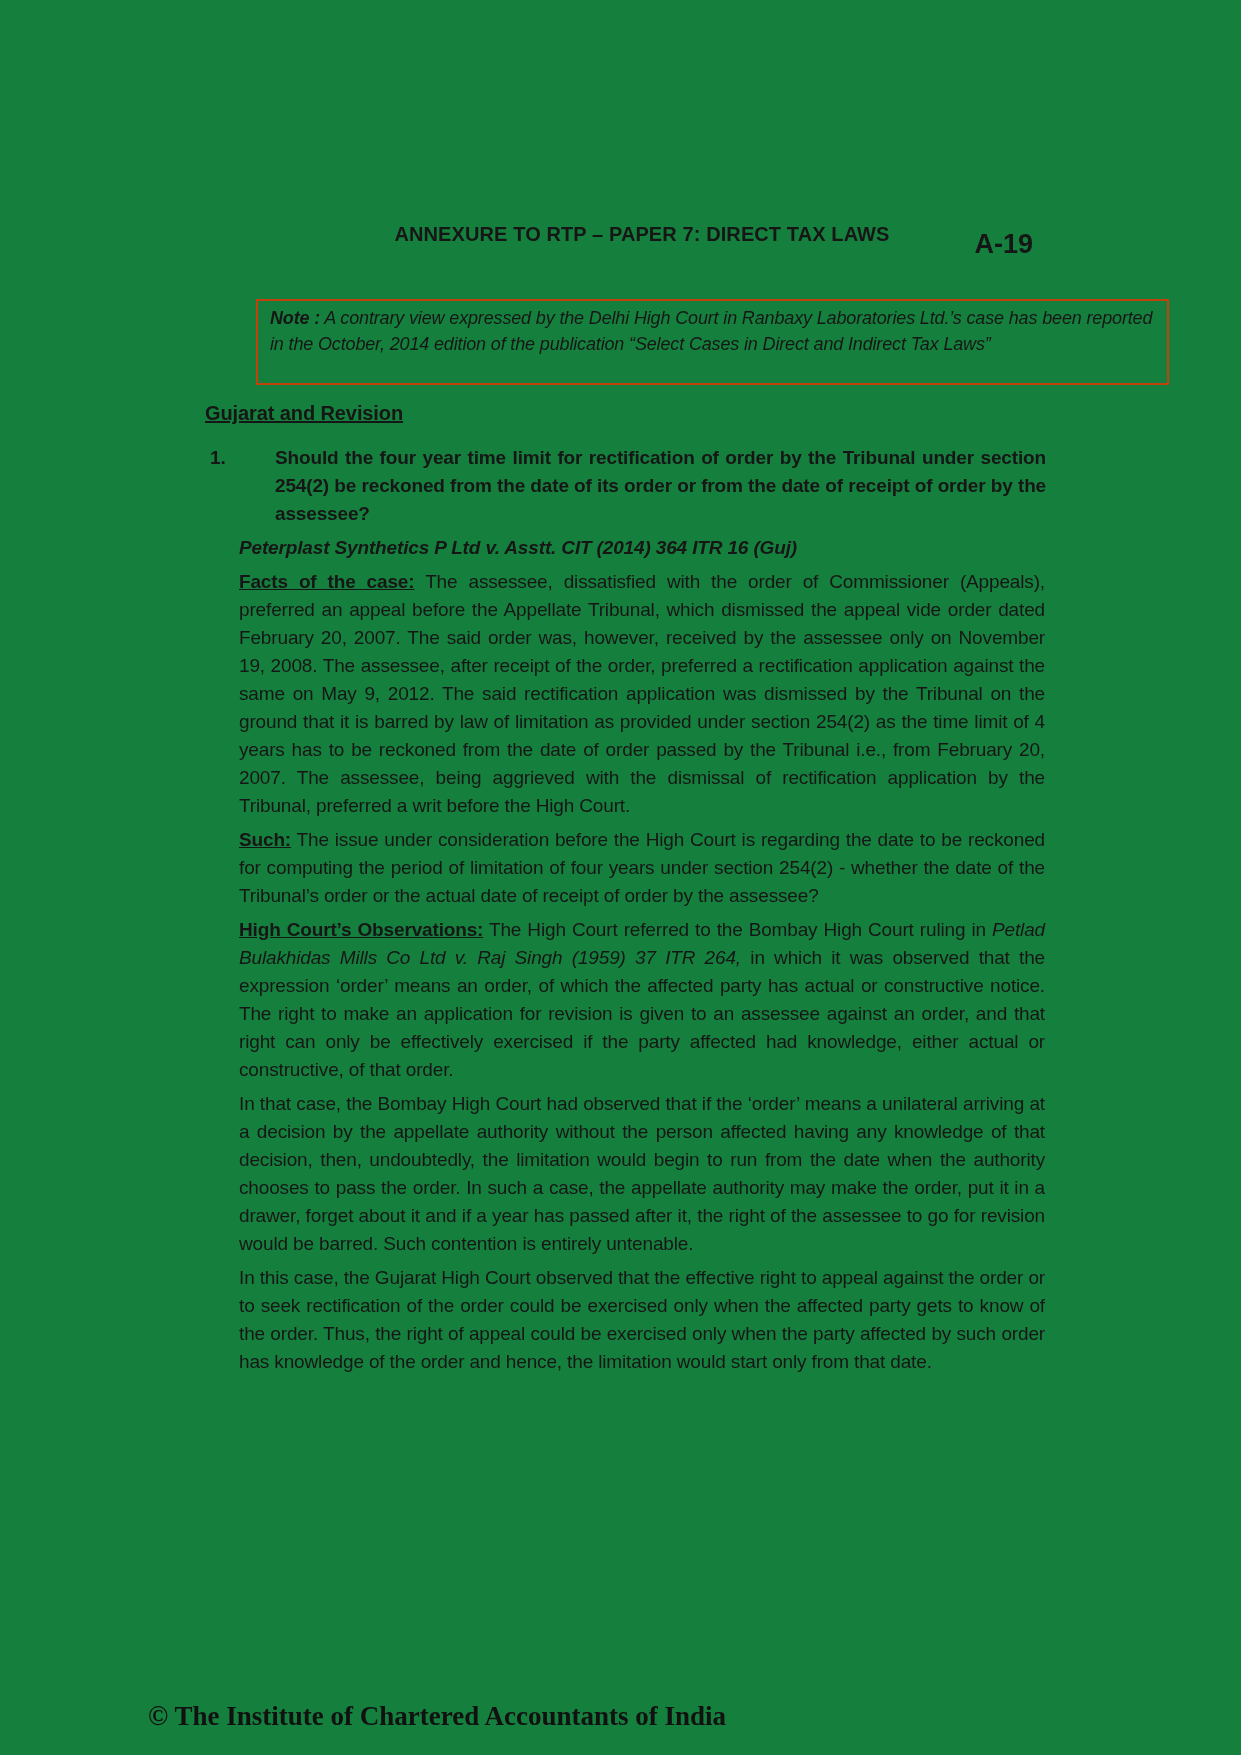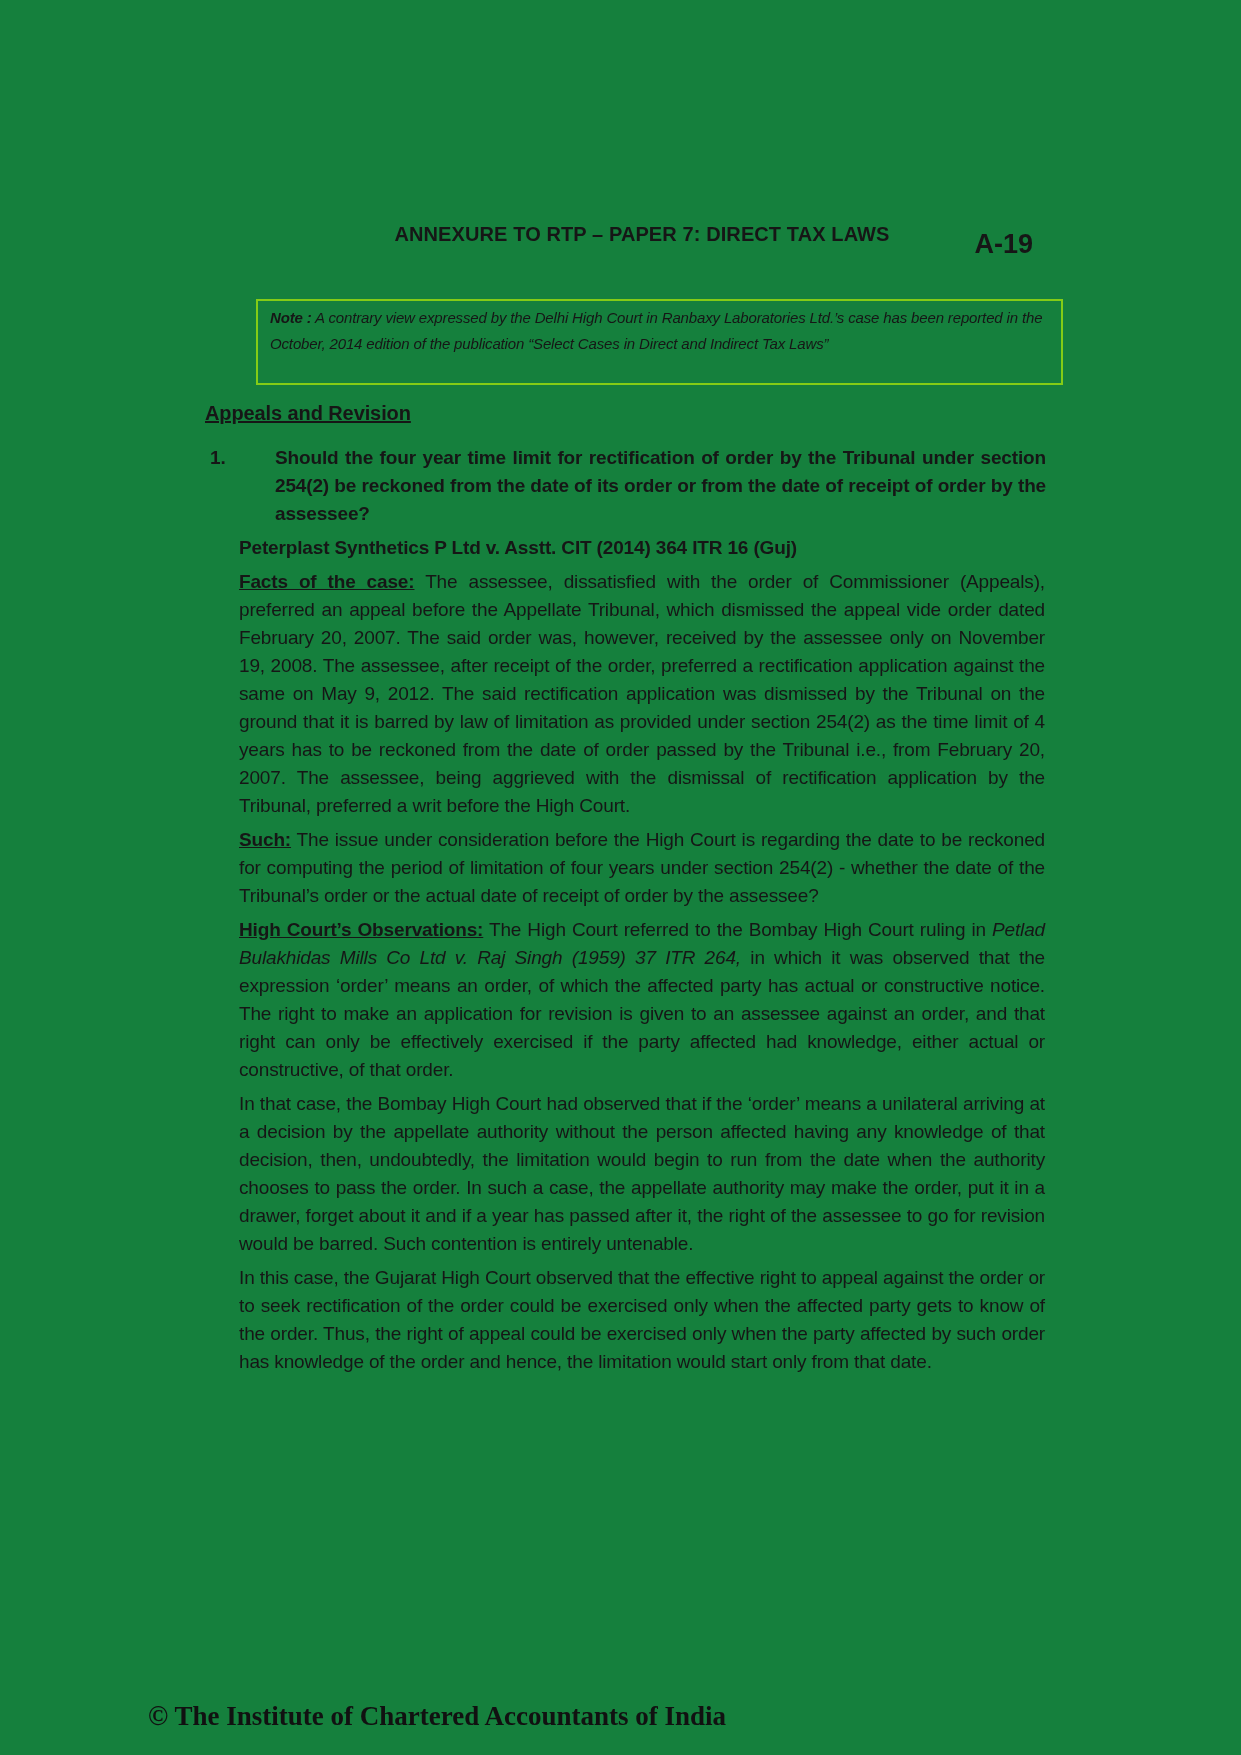"Note : A contrary view" .note-box { border: 2px solid #84cc16 -> 2px solid #c2410c; font-size: 15px -> 18px; width: 807px -> 913px }
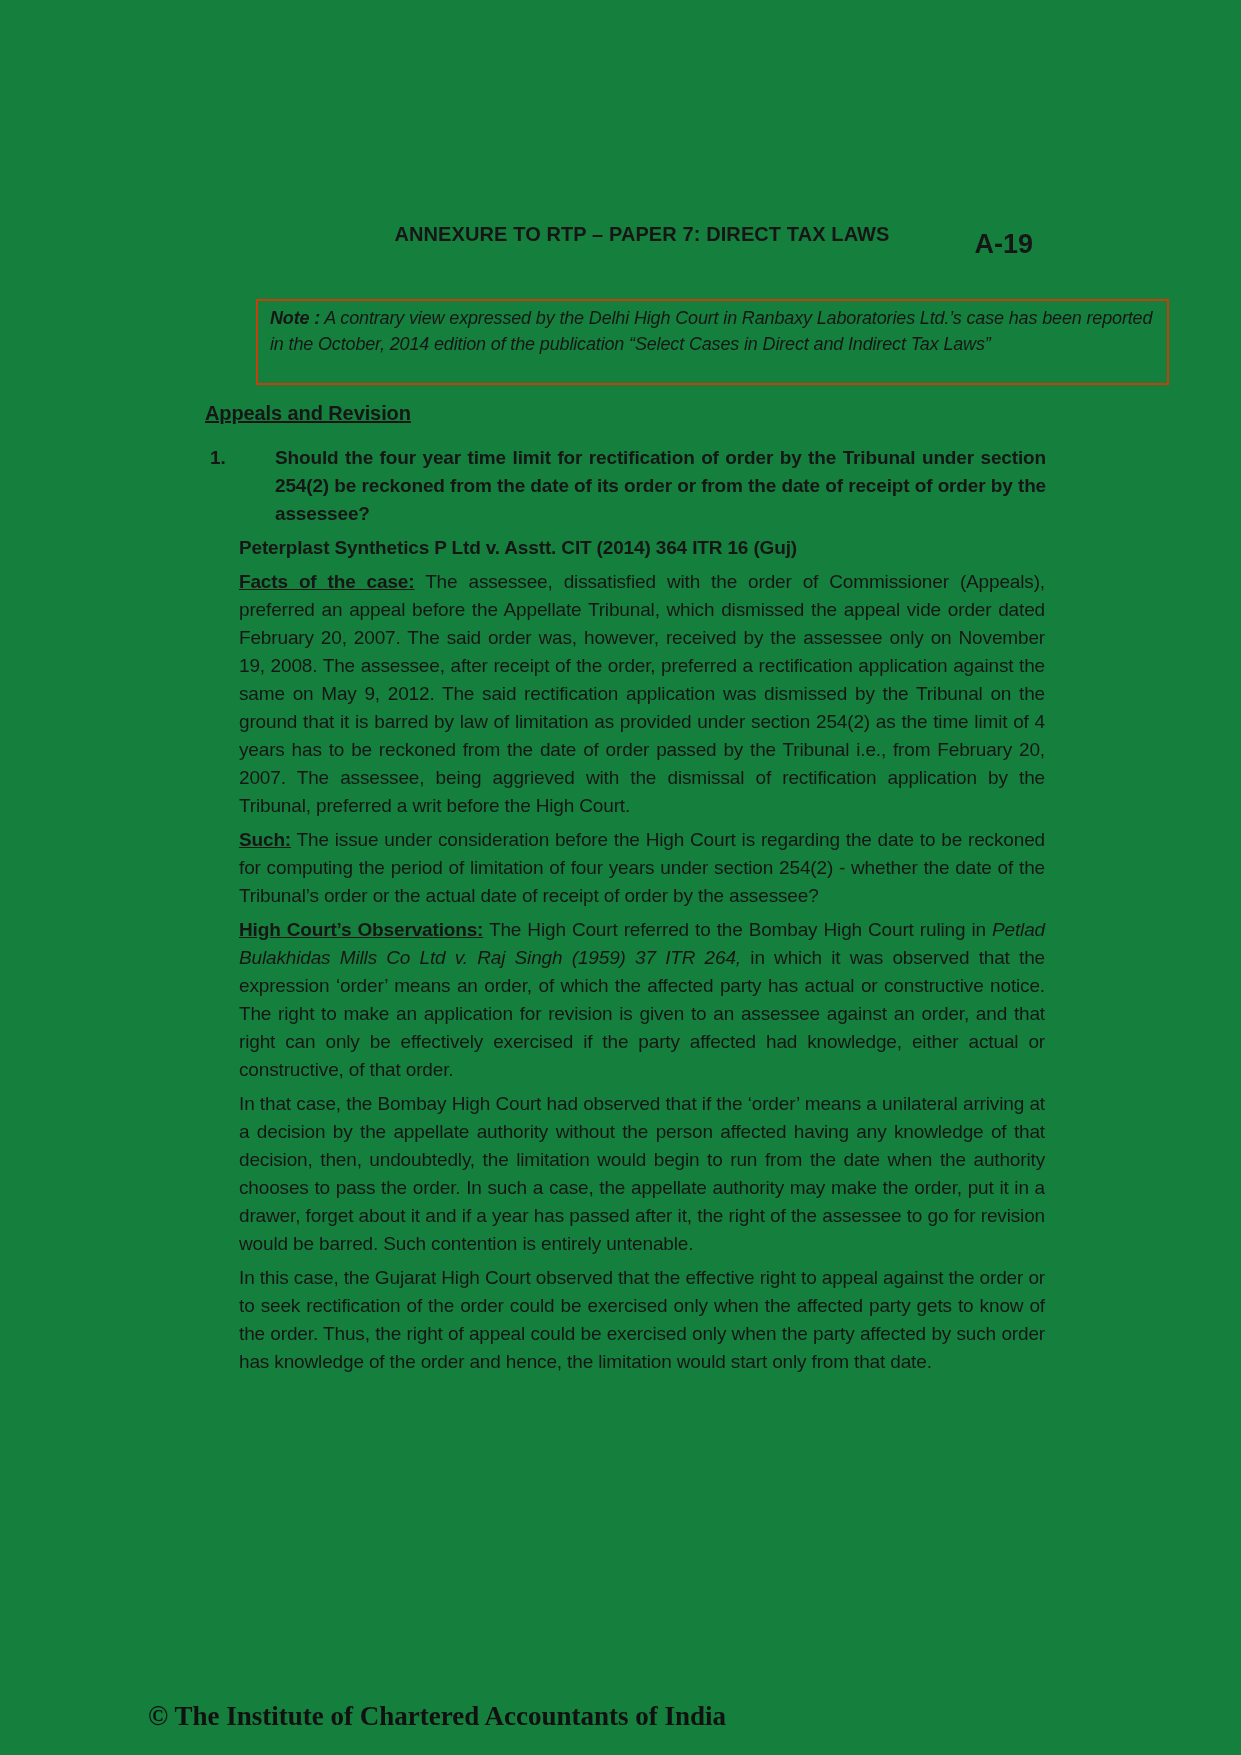"Appeals and Revision" div.section-heading { text: Appeals -> Gujarat }
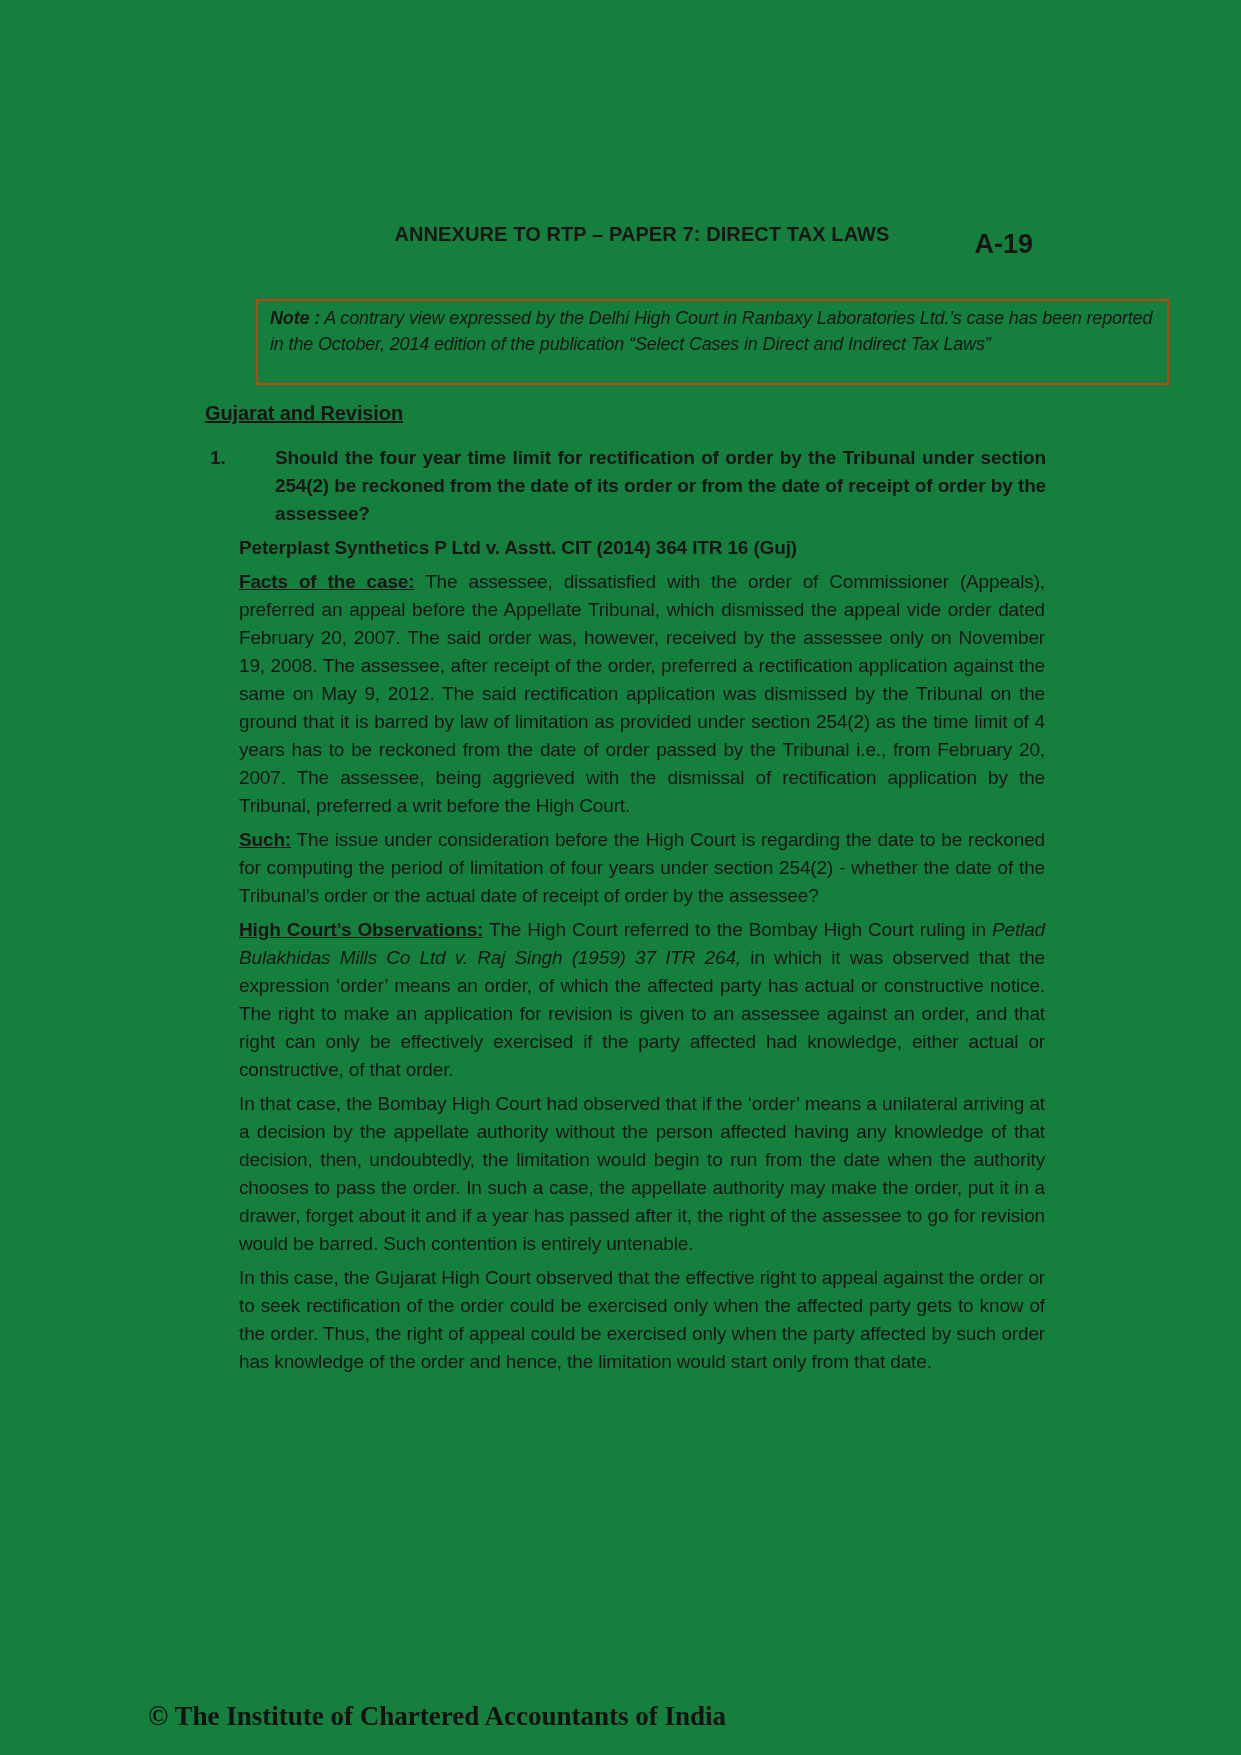"Peterplast Synthetics P Ltd v." .citation { font-style: none -> italic }
